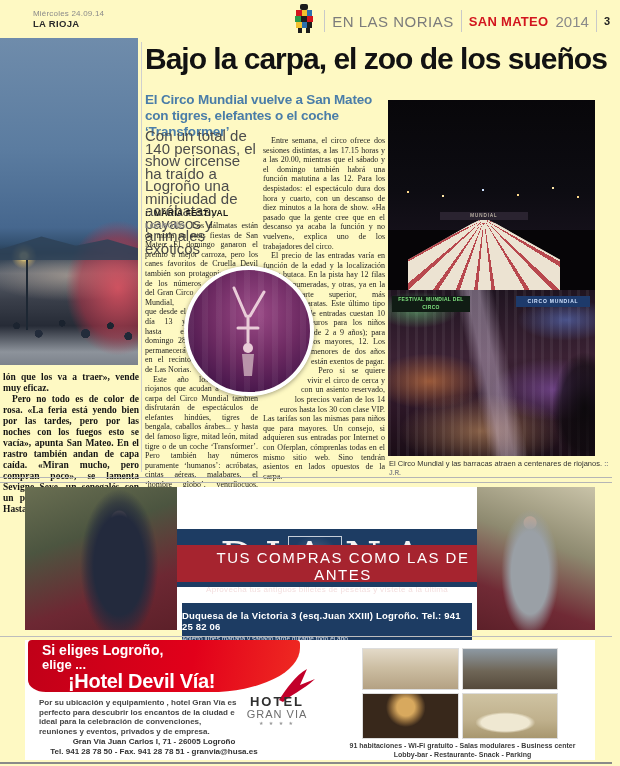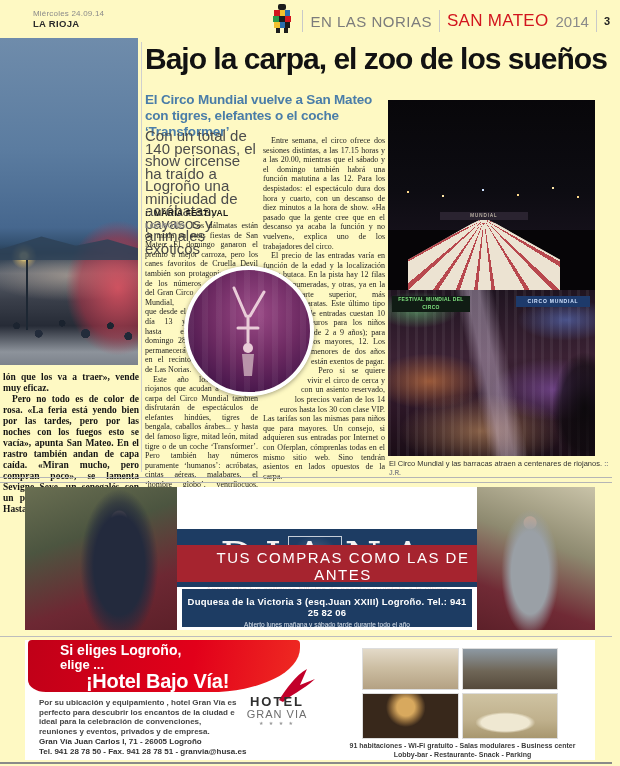"SAN MATEO" .hdr-event { font-size: 17px -> 13px; font-weight: normal -> bold }
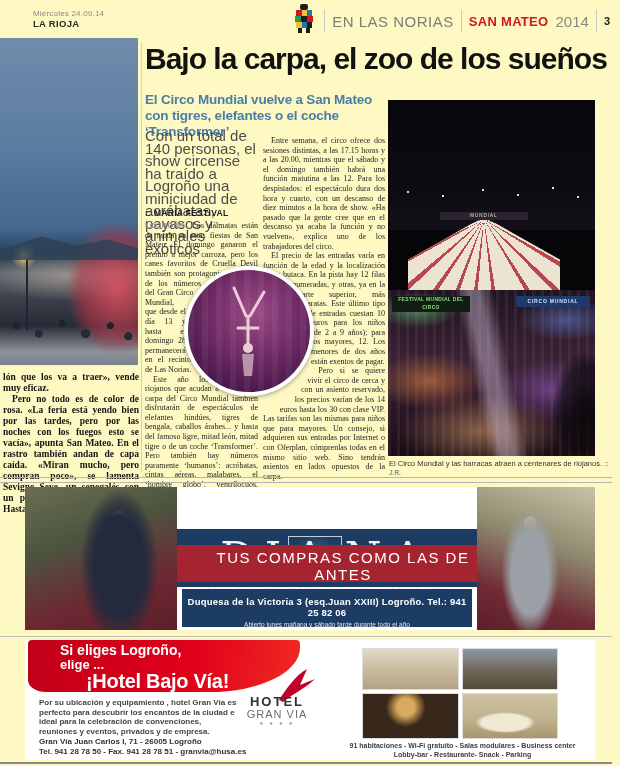"Duquesa de la Victoria 3" .diana-addr { text-align: center -> none; top: 102px -> 116px }
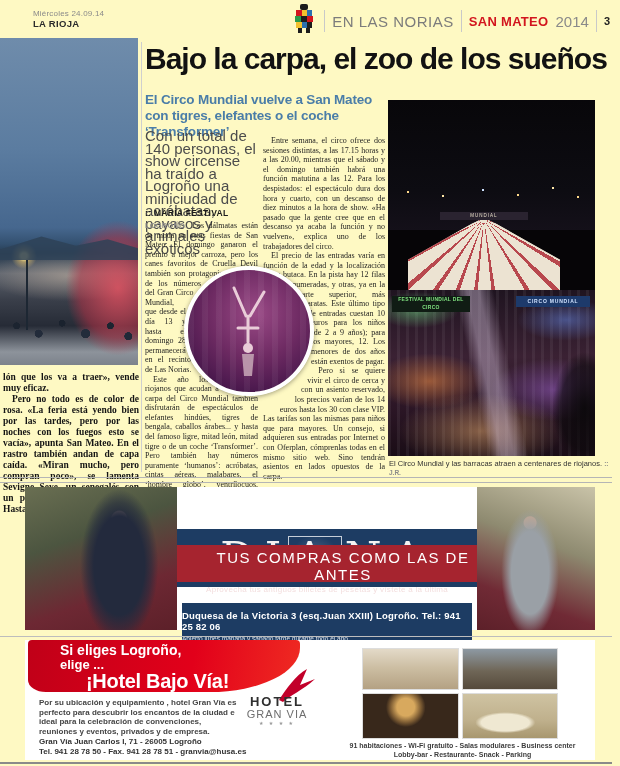"Si eliges Logroño," .hotel-blob { padding: 3px 0 0 32px -> 3px 0 0 14px }
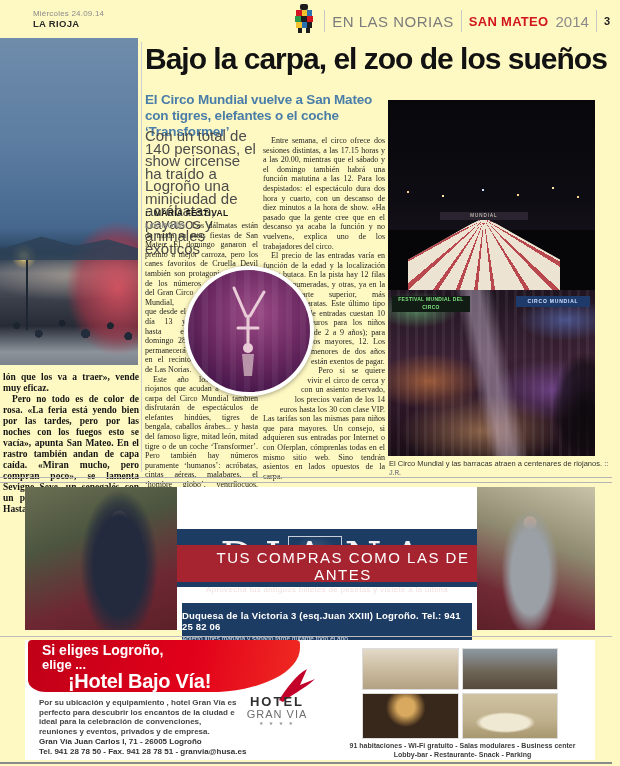"¡Hotel Bajo Vía!" div.hotel-l3 { text: Bajo -> Devil }
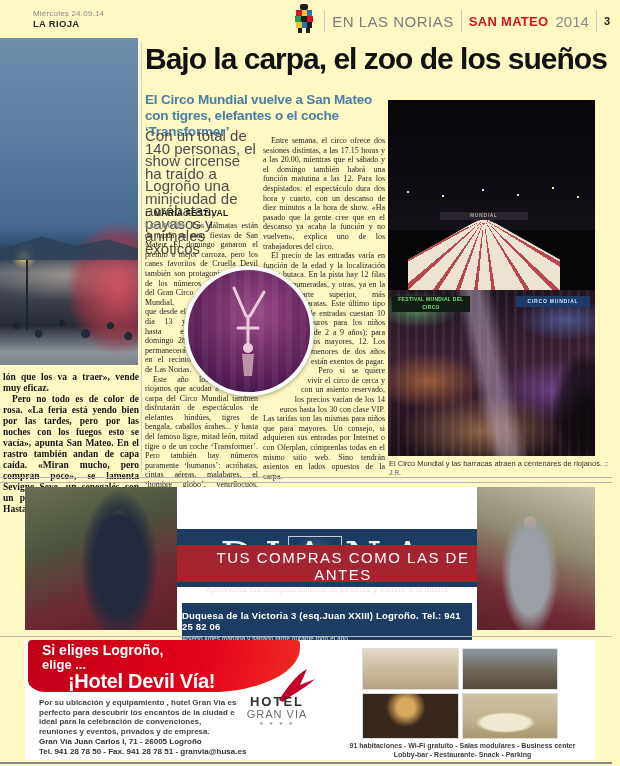"Gran Vía Juan Carlos I," .hotel-addr { text-align: none -> center }
